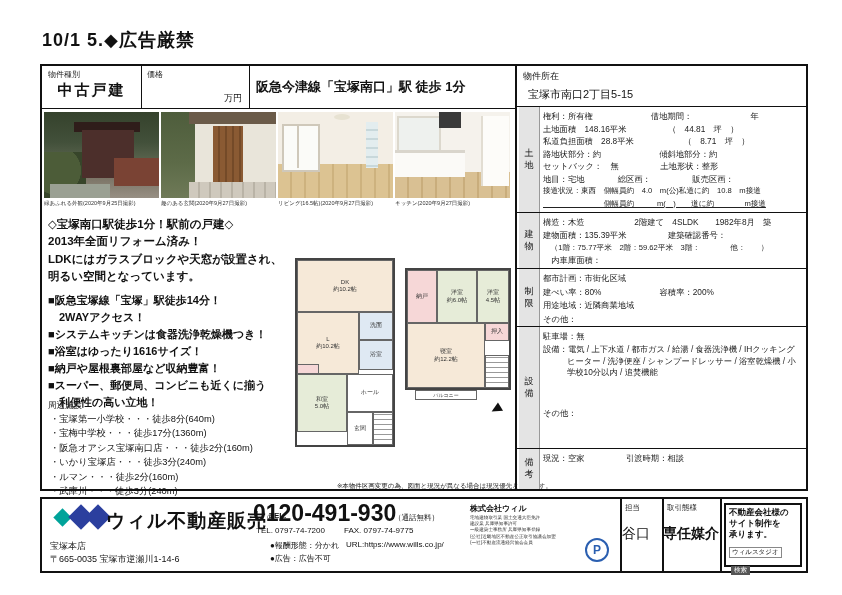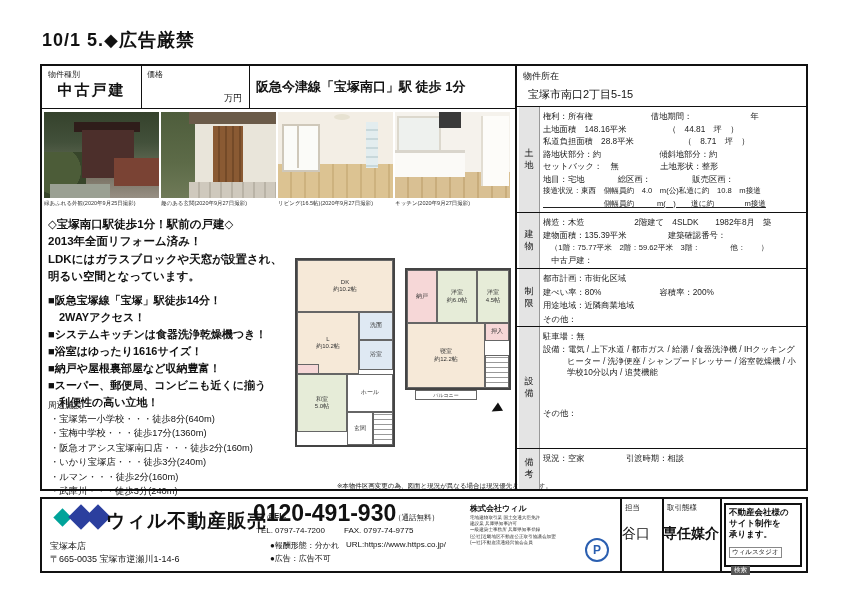"中古戸建：" div.row-bldg { text: 中古戸建 -> 内車庫面積 }
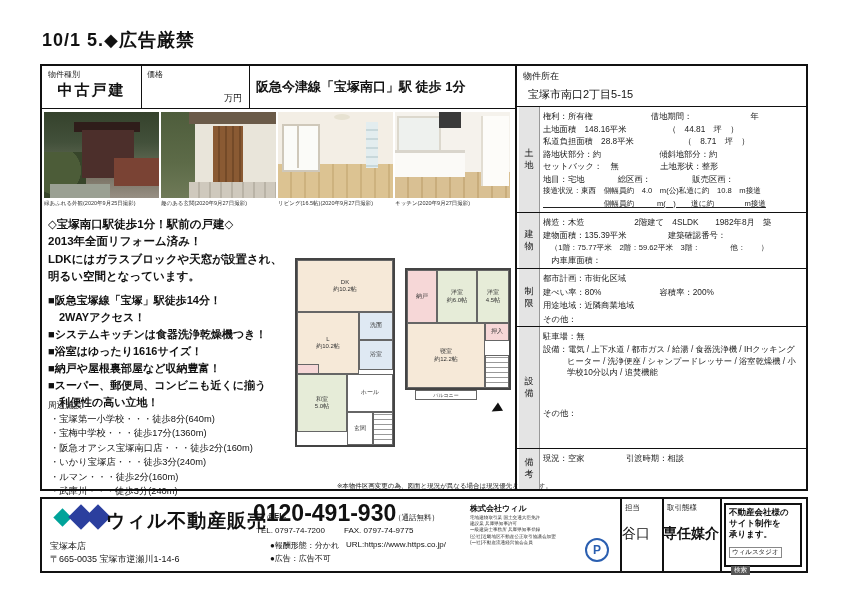"URL:https://www.https.co.jp/" div.abs { text: URL:https://www.https.co.jp/ -> URL:https://www.wills.co.jp/ }
